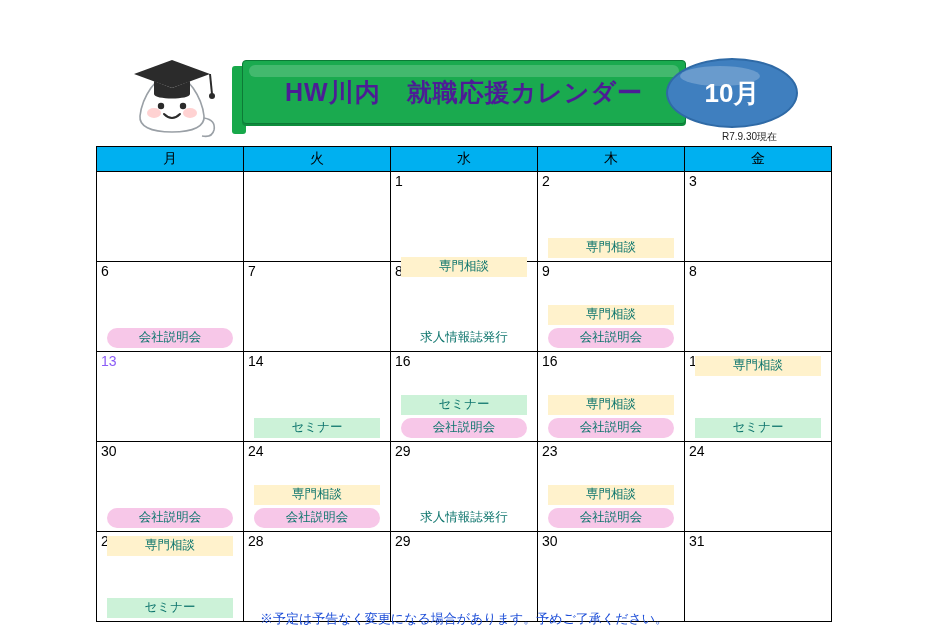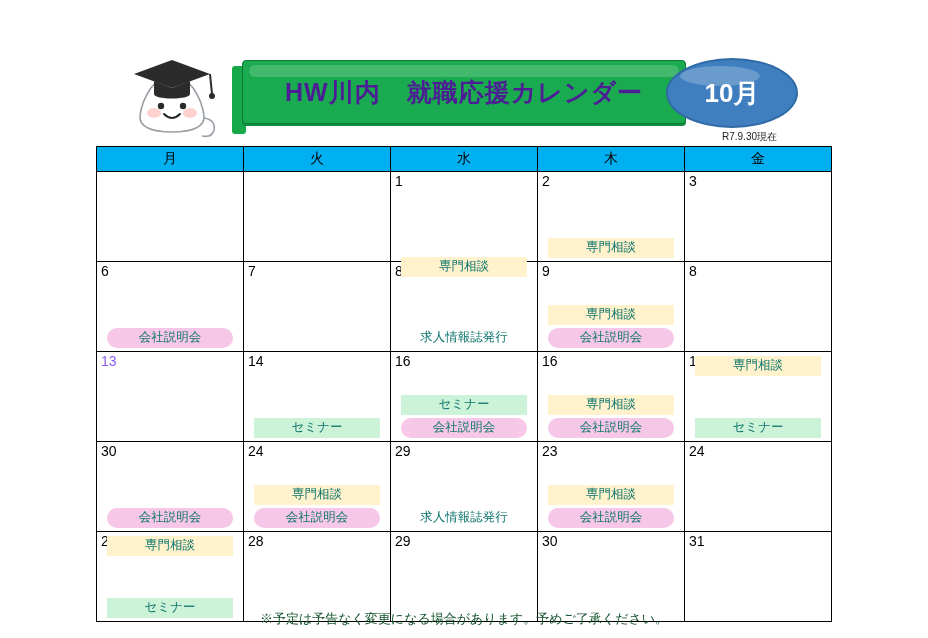"※予定は予告なく変更になる場合があります。予めご了承ください。" .footnote { color: #14532d -> #1d4ed8 }
